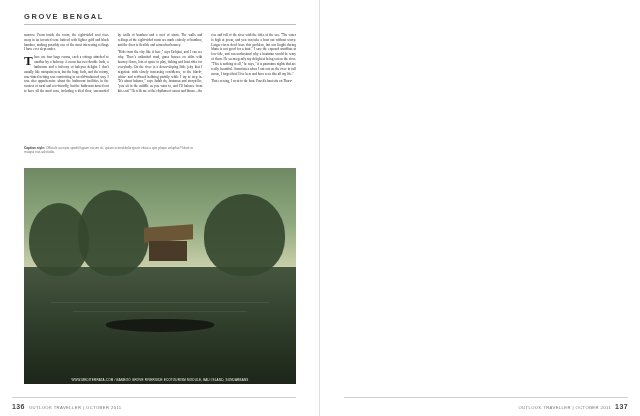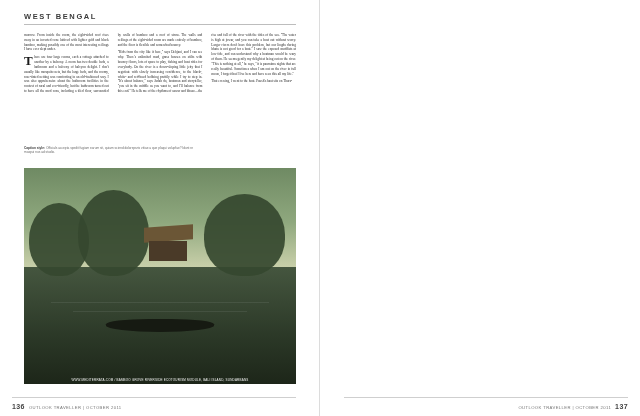"WEST BENGAL" div.run-head { text: WEST -> GROVE }
